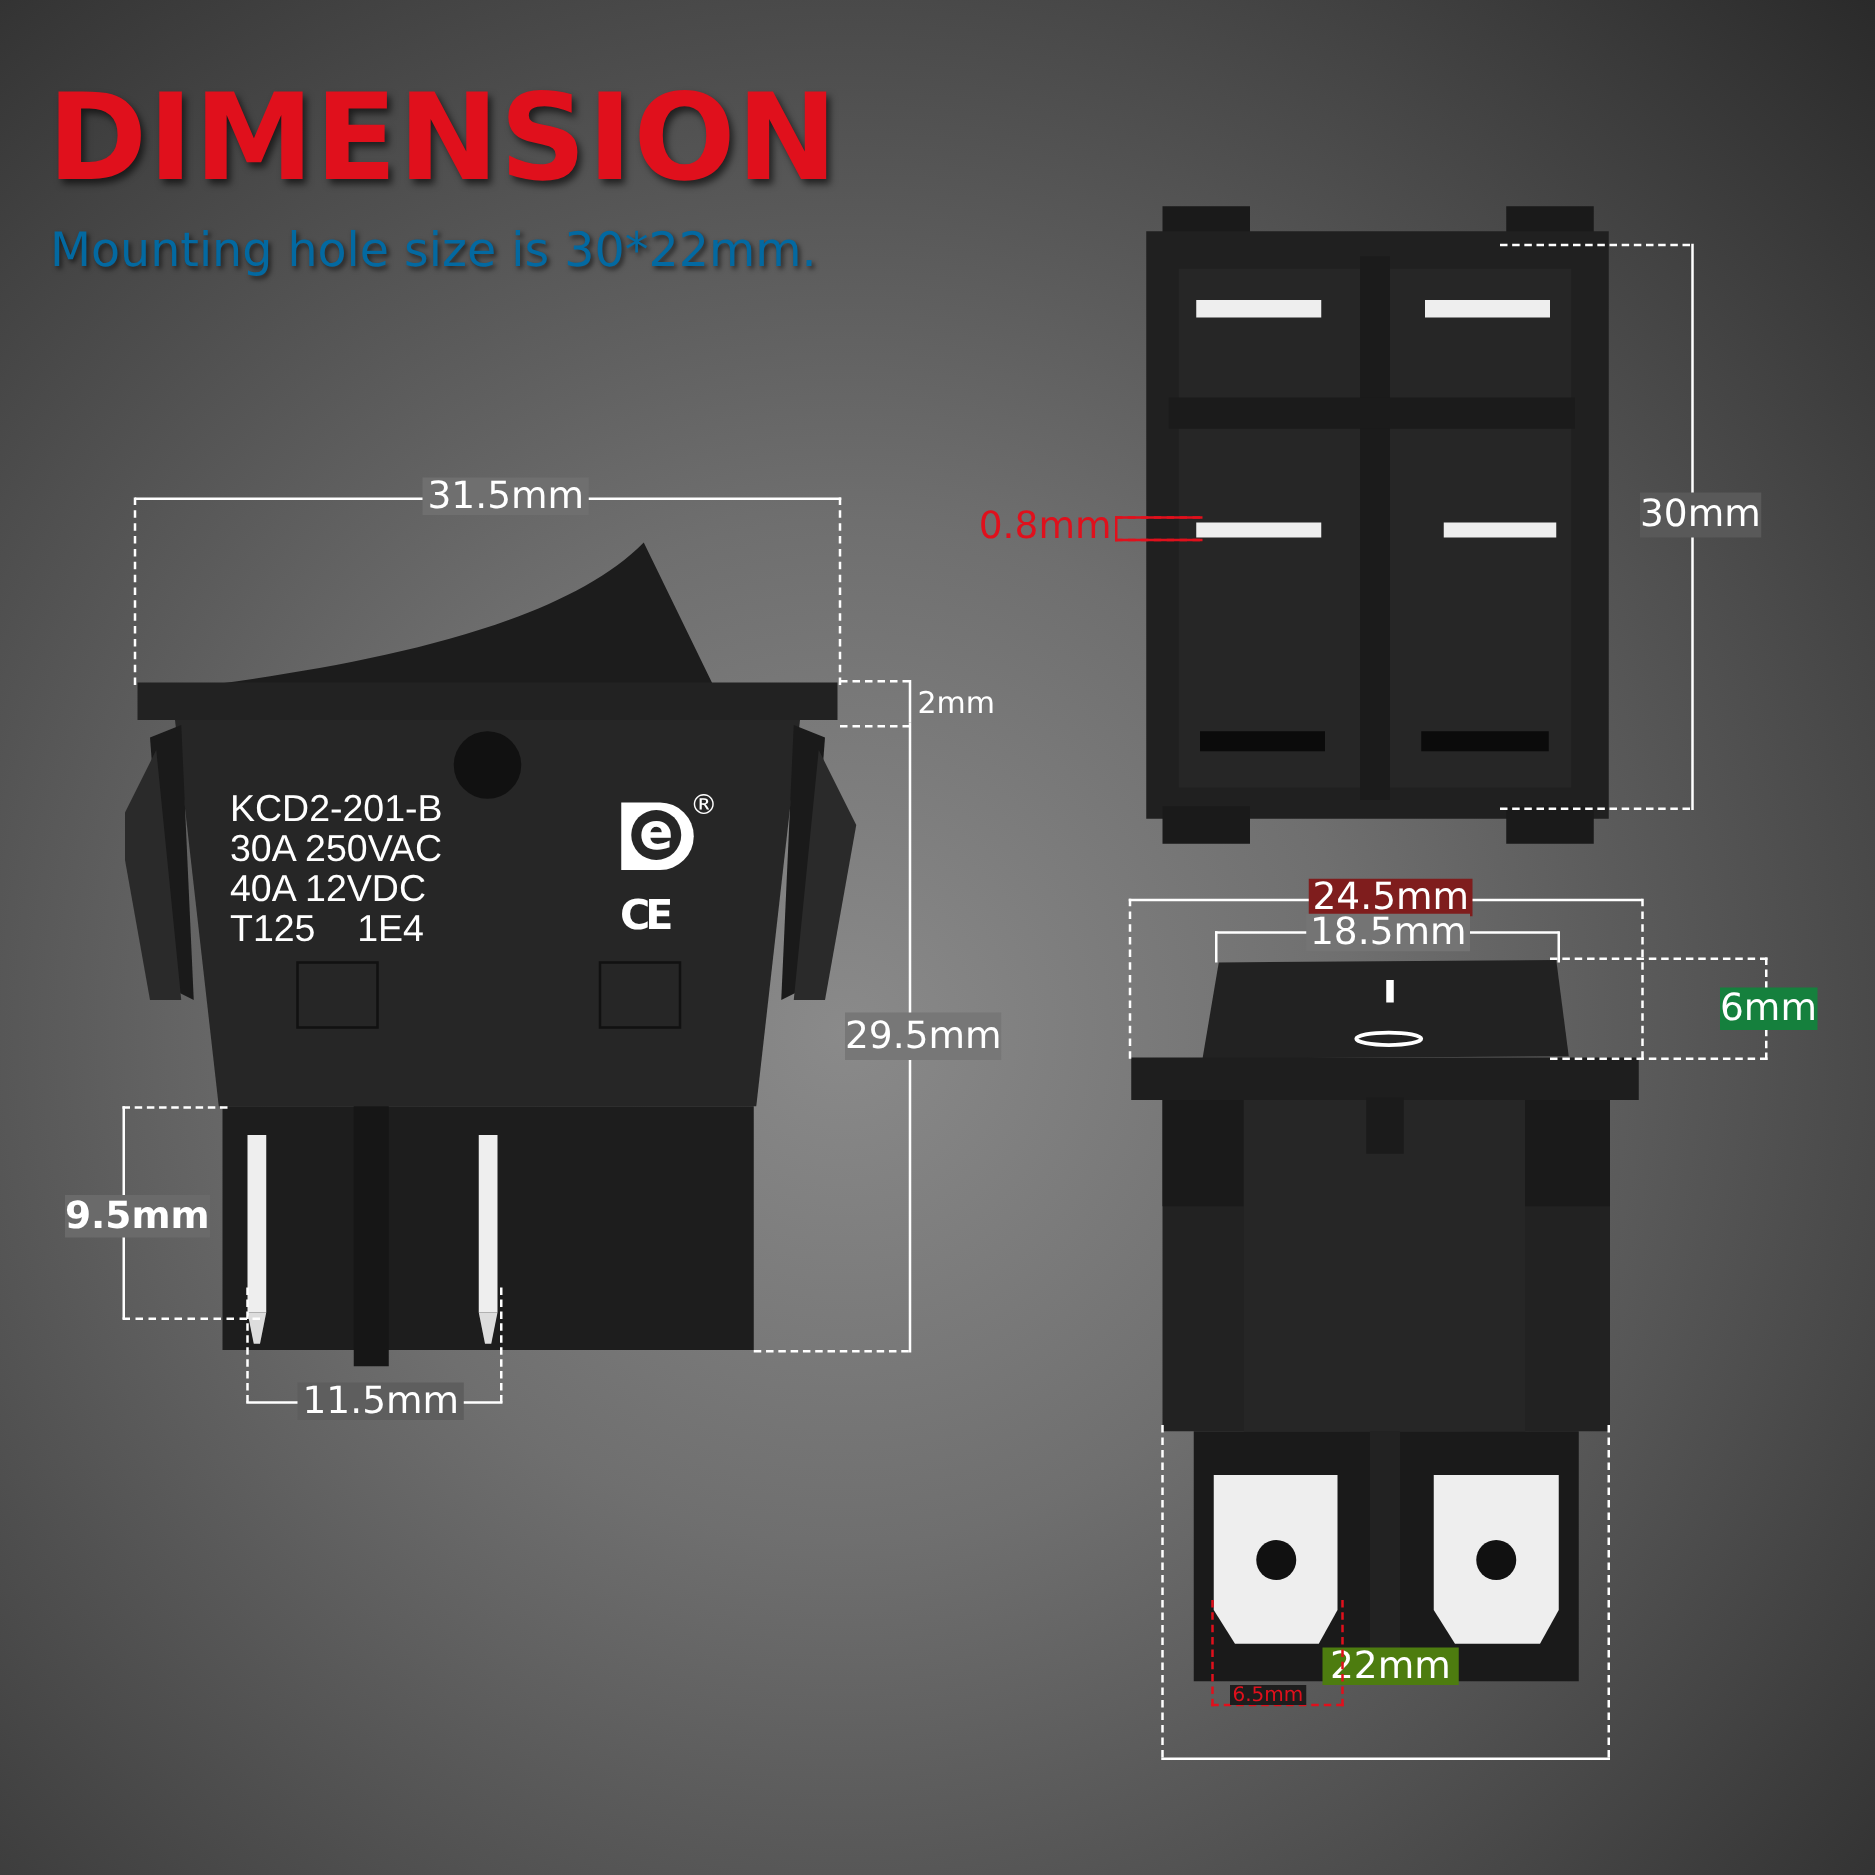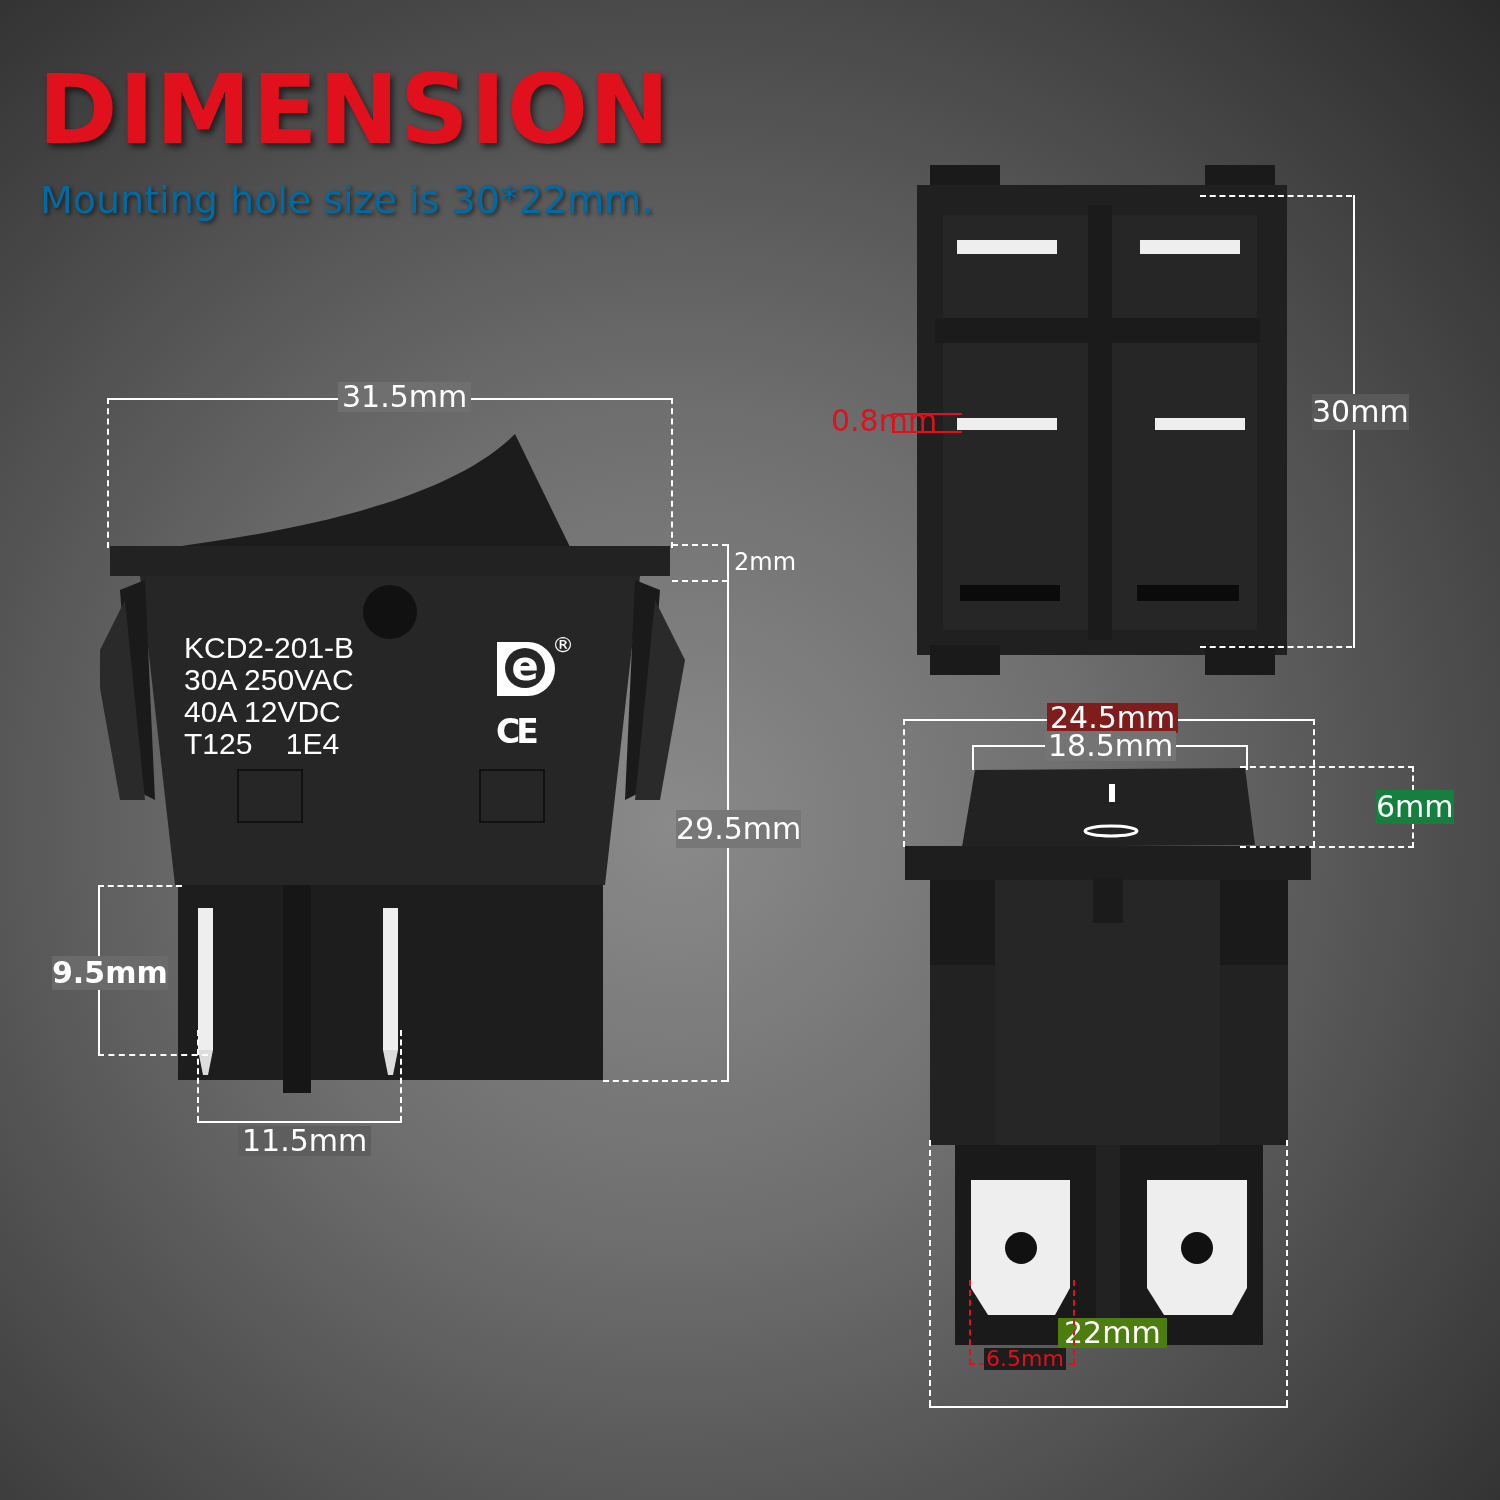"0.8mm" div.abs { margin-left: 48px -> none }
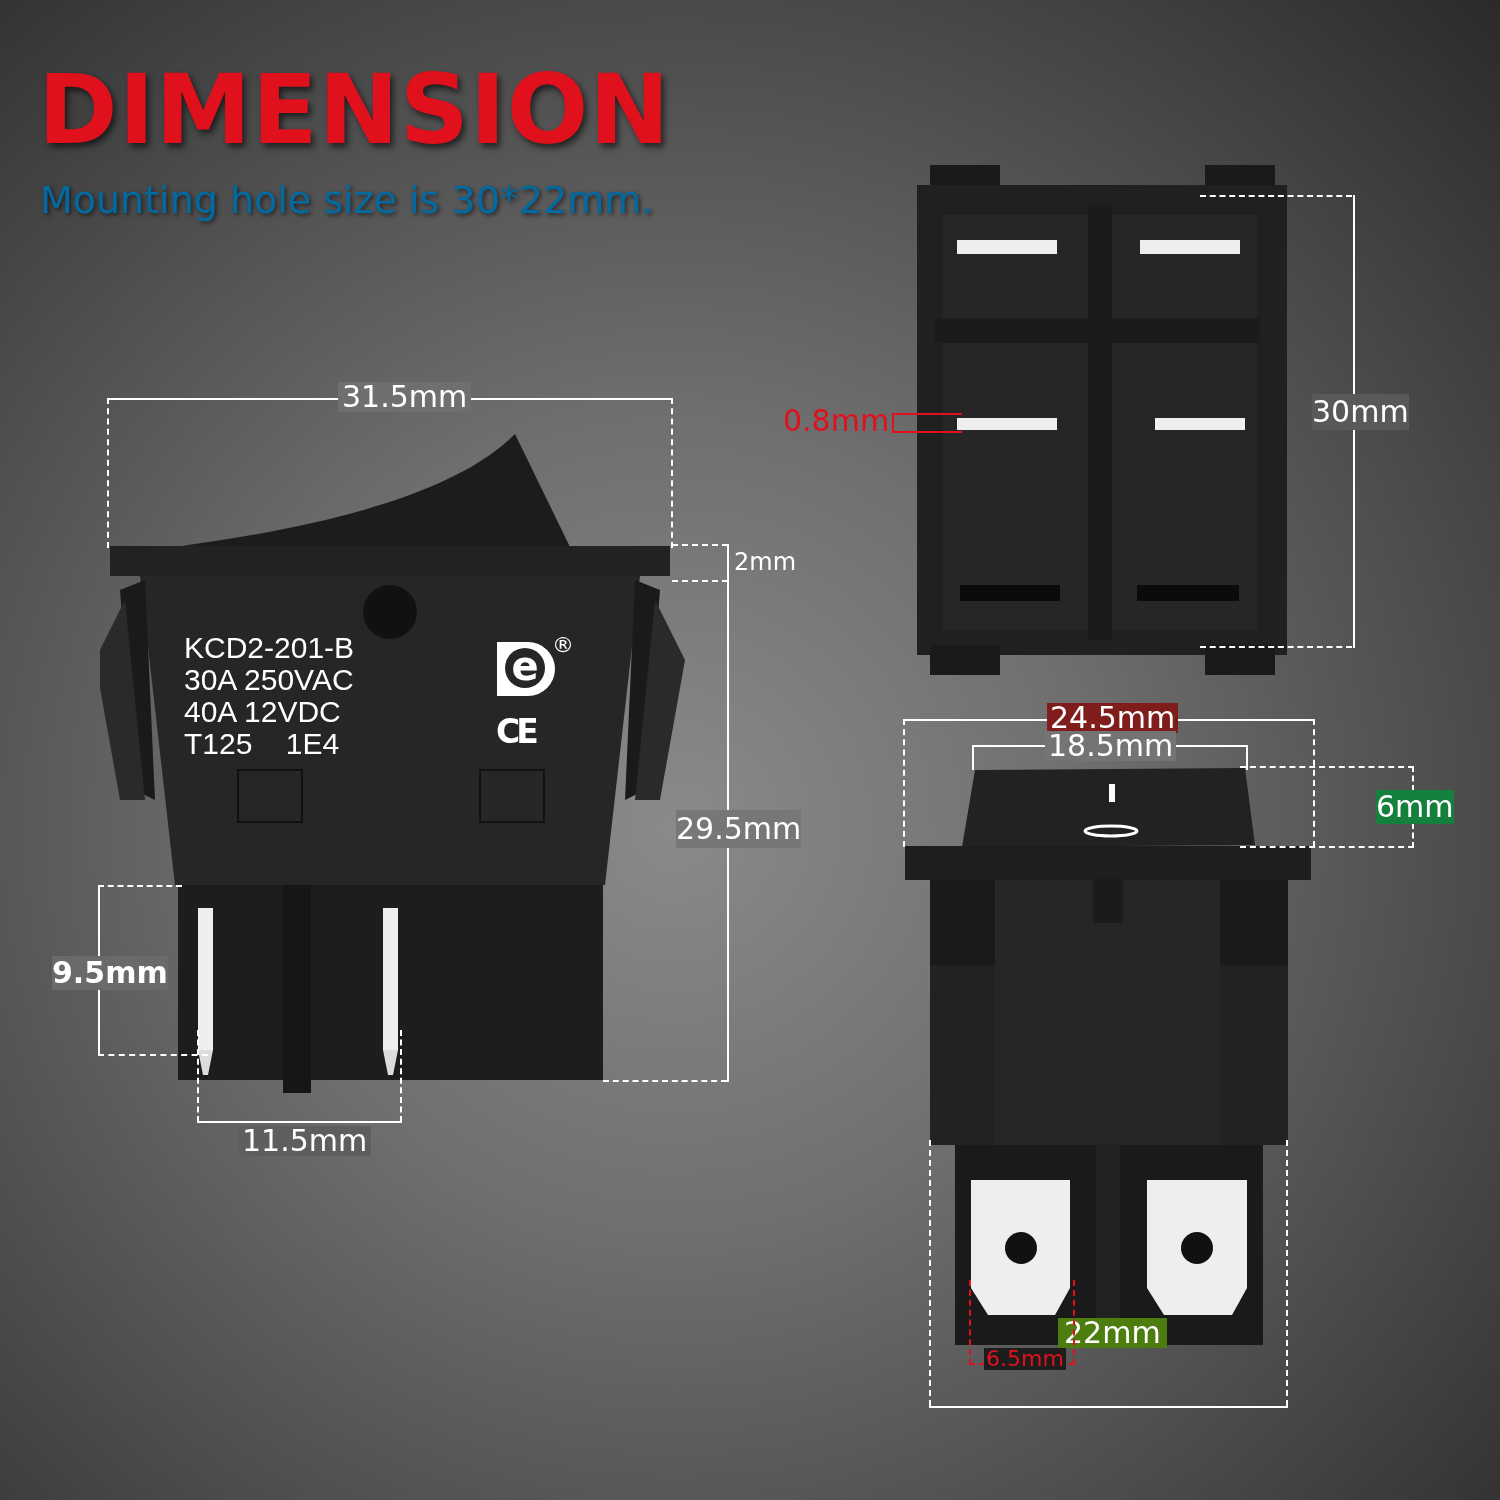"11.5mm" div.abs { margin-top: 20px -> none }
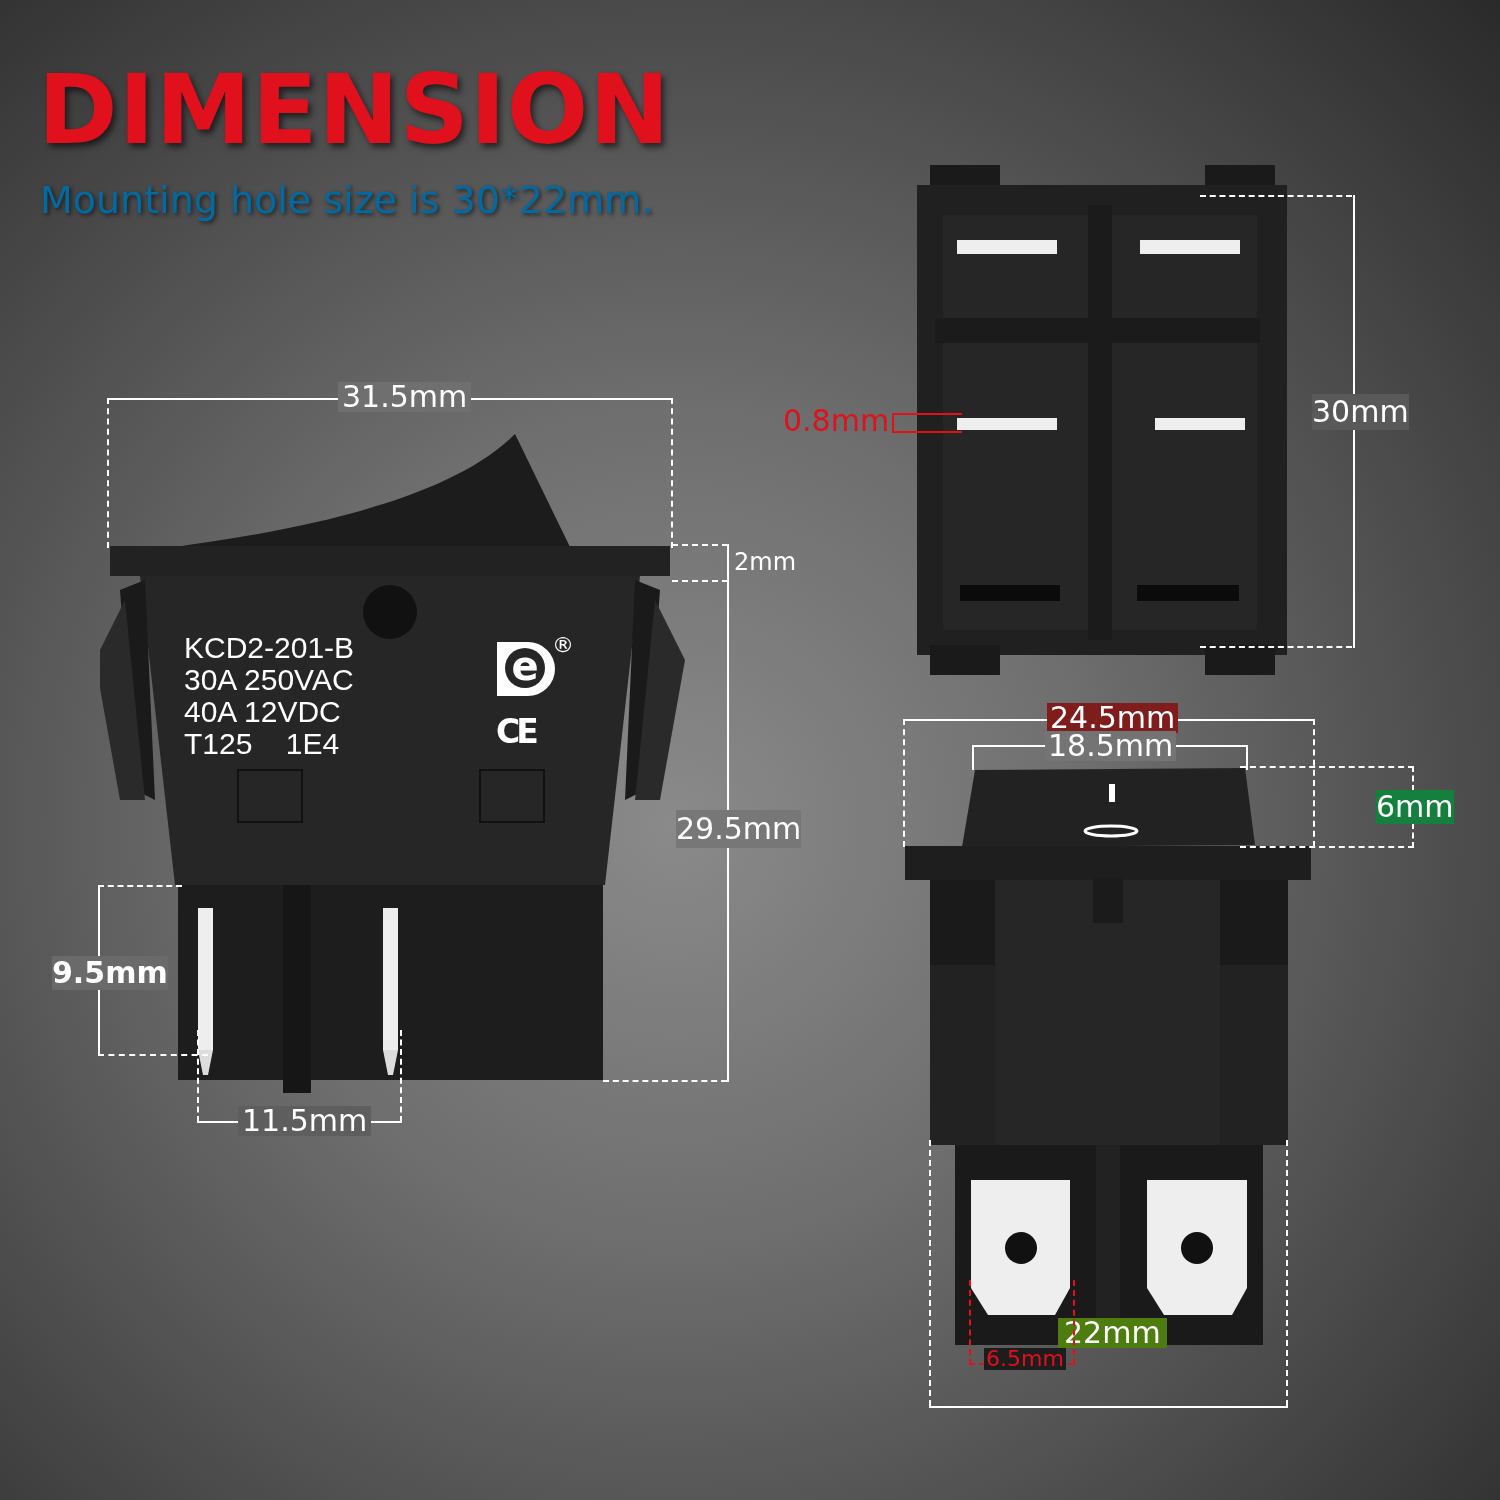"6.5mm" div.abs { font-size: 22px -> 16px }
